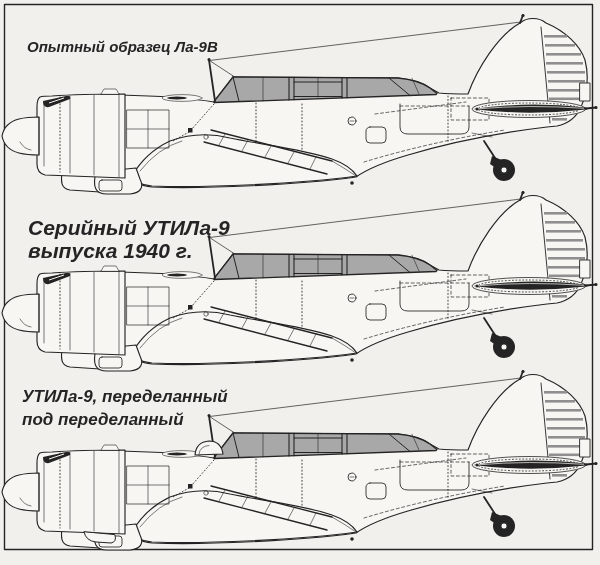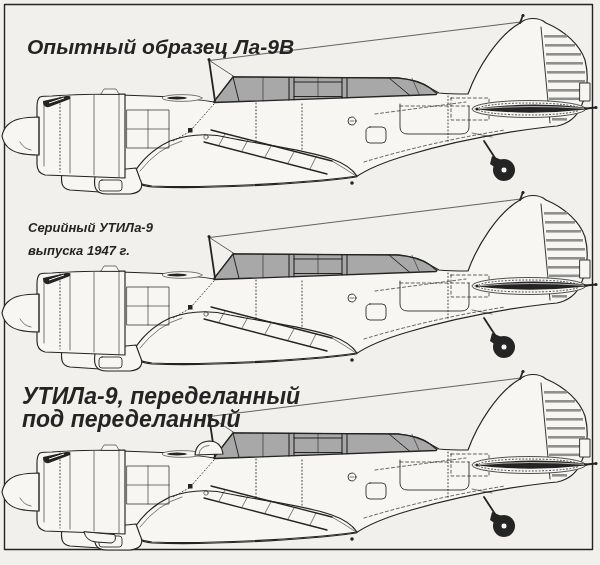"Опытный образец Ла-9В" #cap1 { font-size: 21px -> 15px }
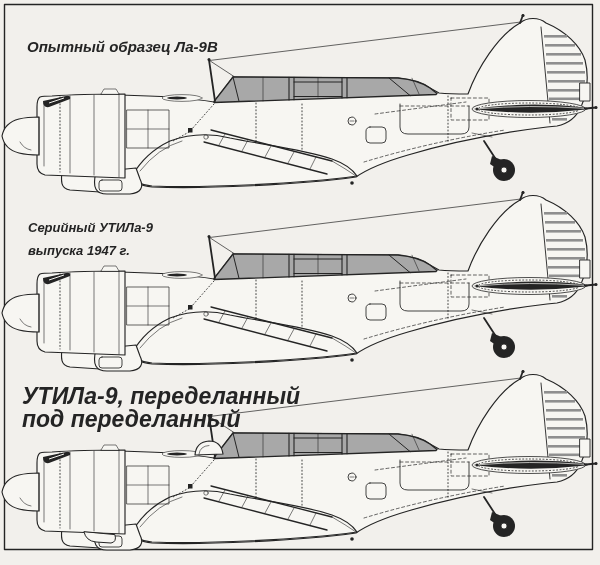"Серийный УТИЛа-9" #cap2 { font-size: 13px -> 21px }
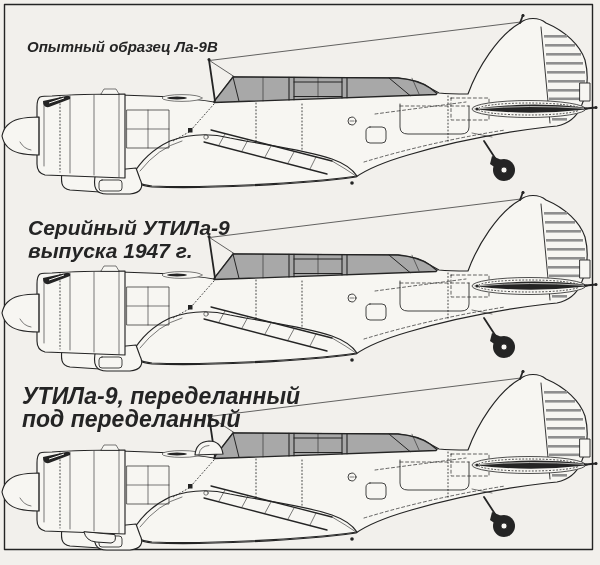"выпуска 1947 г." span { text: 1947 -> 1940 }
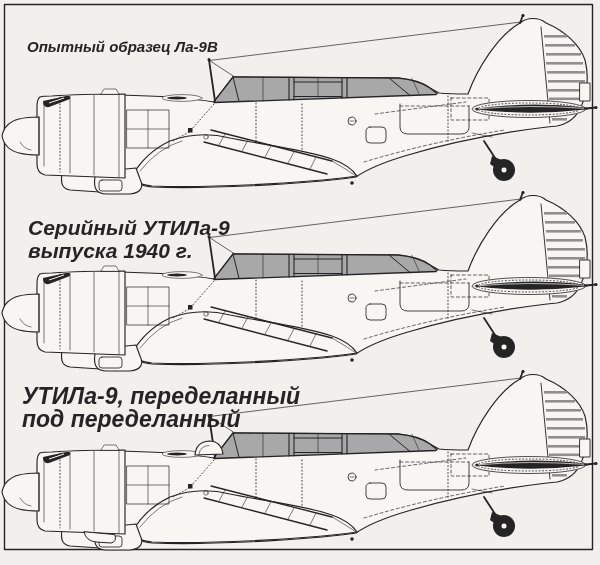"УТИЛа-9, переделанный" #cap3 { font-size: 23px -> 17px }
